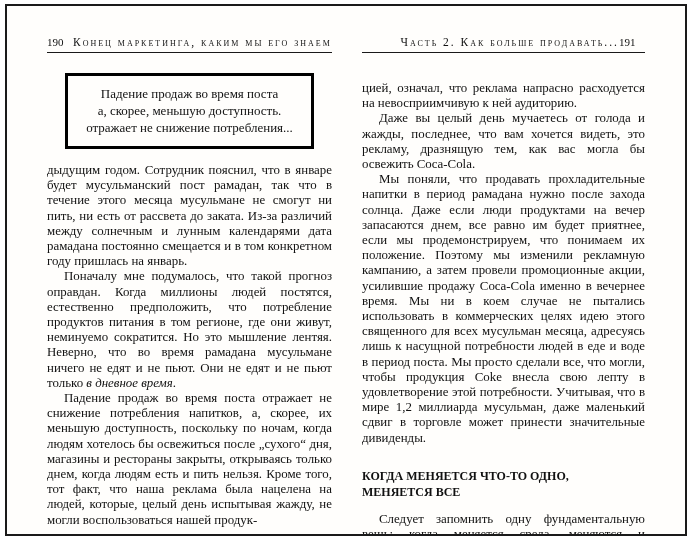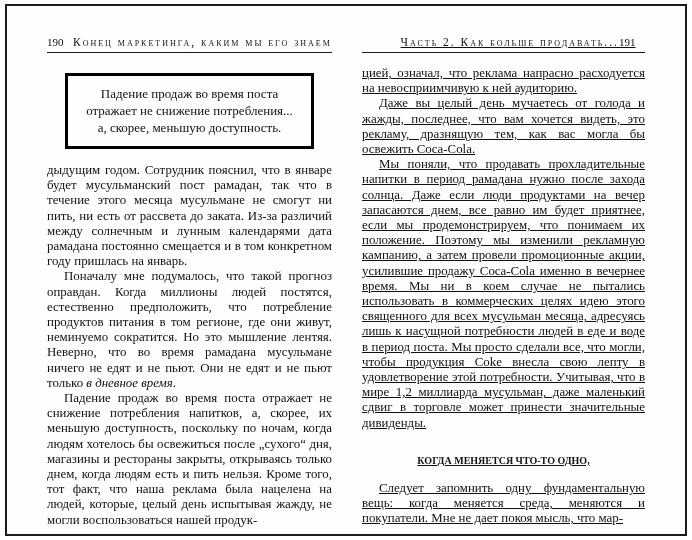"Часть 2. Как больше продавать..." .page.right { text-decoration: underline -> none }
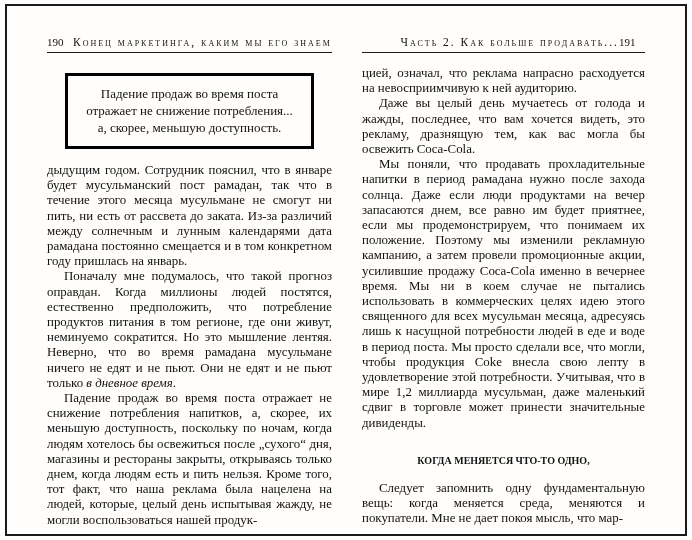"цией, означал, что реклама напрасно" .page.right .body { margin-top: 13px -> 28px }
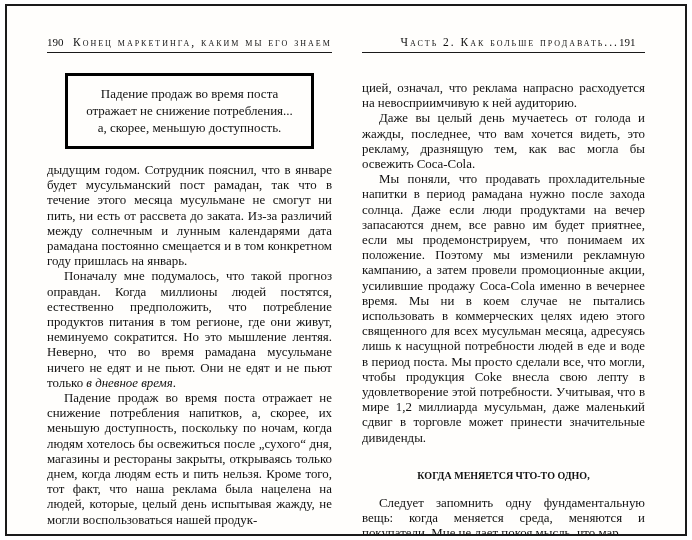"отражает не снижение потребления..." div { order: before "а, скорее, меньшую доступность." -> after "а, скорее, меньшую доступность." }
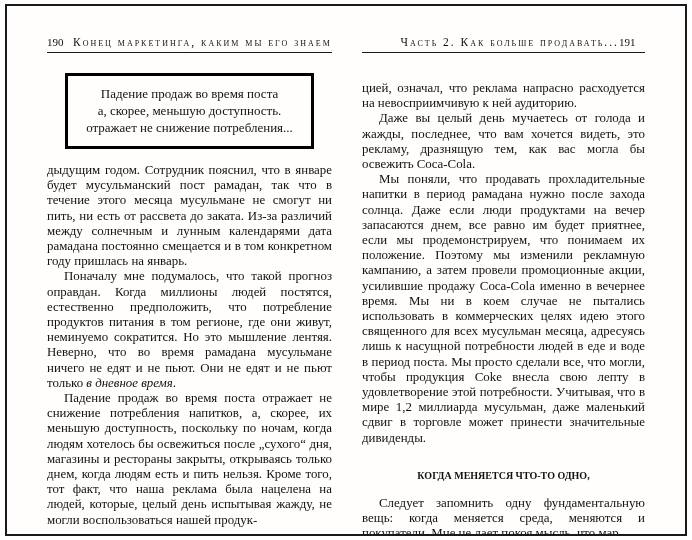"КОГДА МЕНЯЕТСЯ ЧТО-ТО ОДНО," .section-heading { font-size: 10px -> 12px; text-align: center -> left }
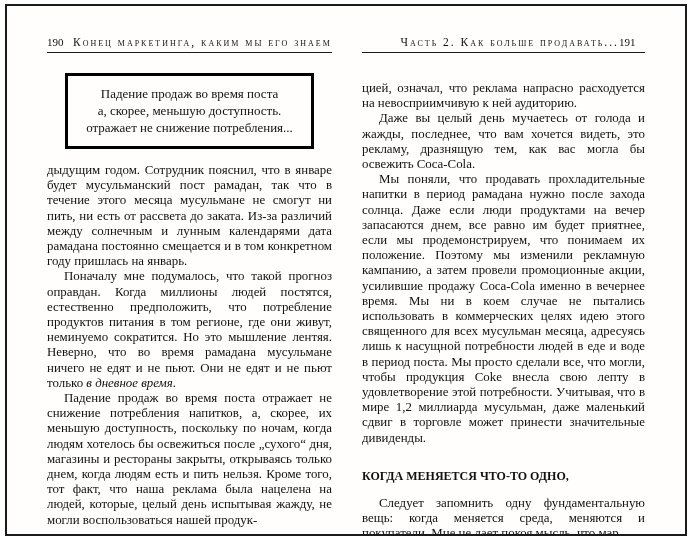"МЕНЯЕТСЯ ВСЕ" div { html: none -> <div>МЕНЯЕТСЯ ВСЕ</div> }
